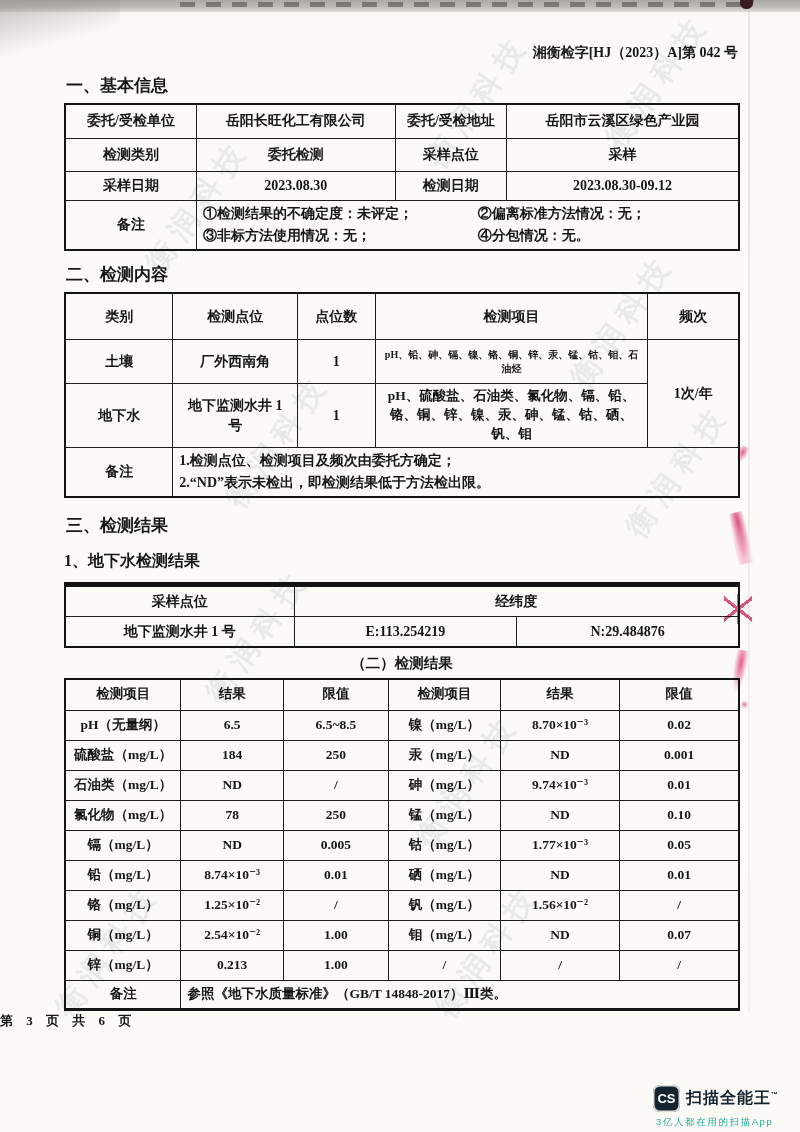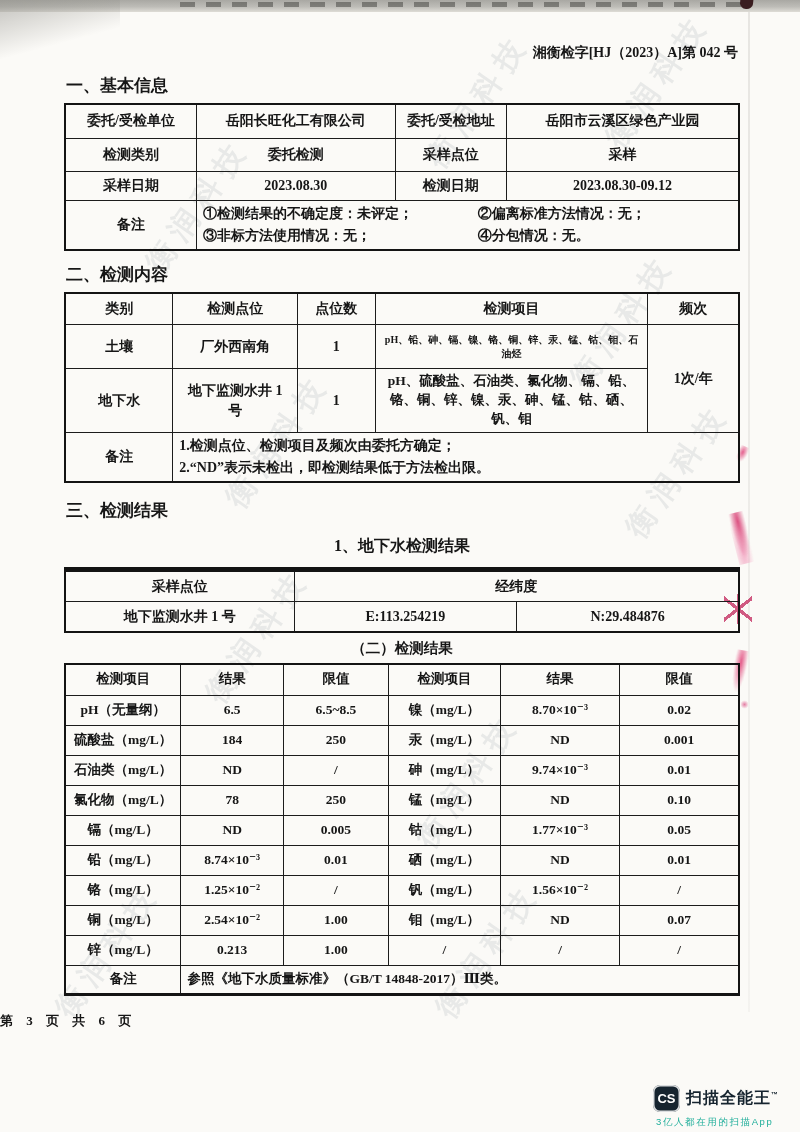"类别" tr { height: 32px -> 47px }
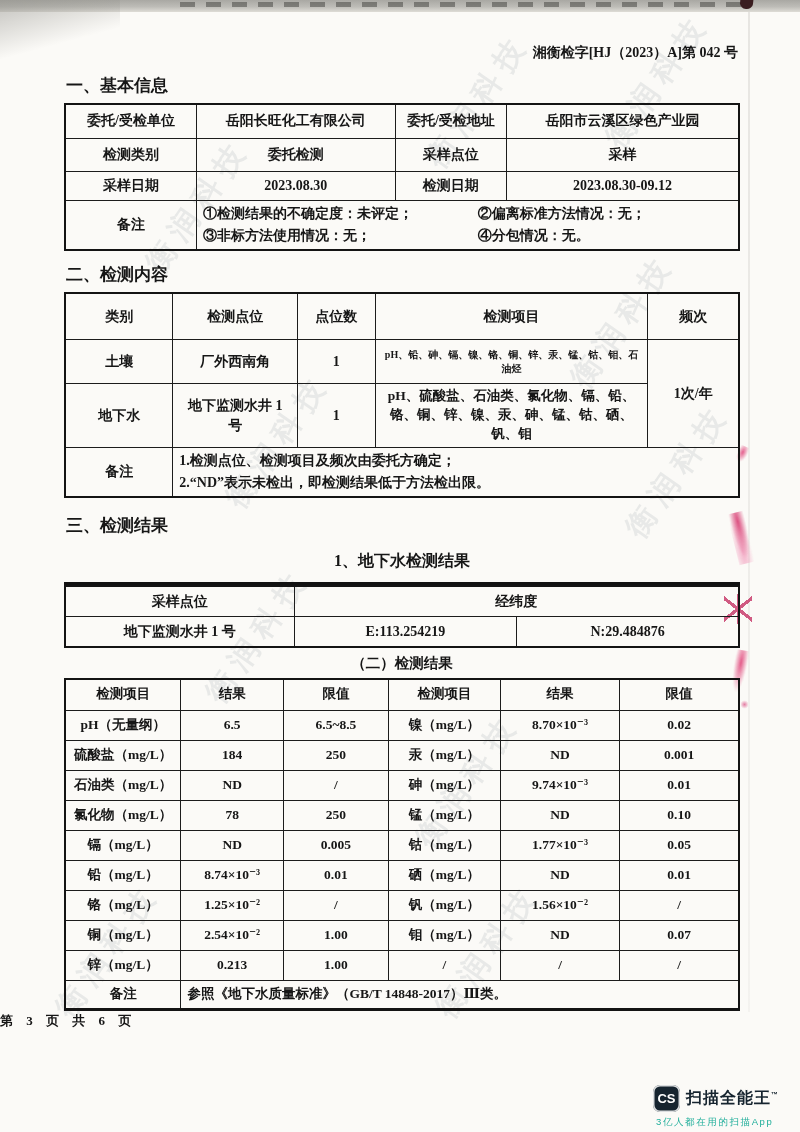"1、地下水检测结果" .sub-title { text-align: center -> none }
